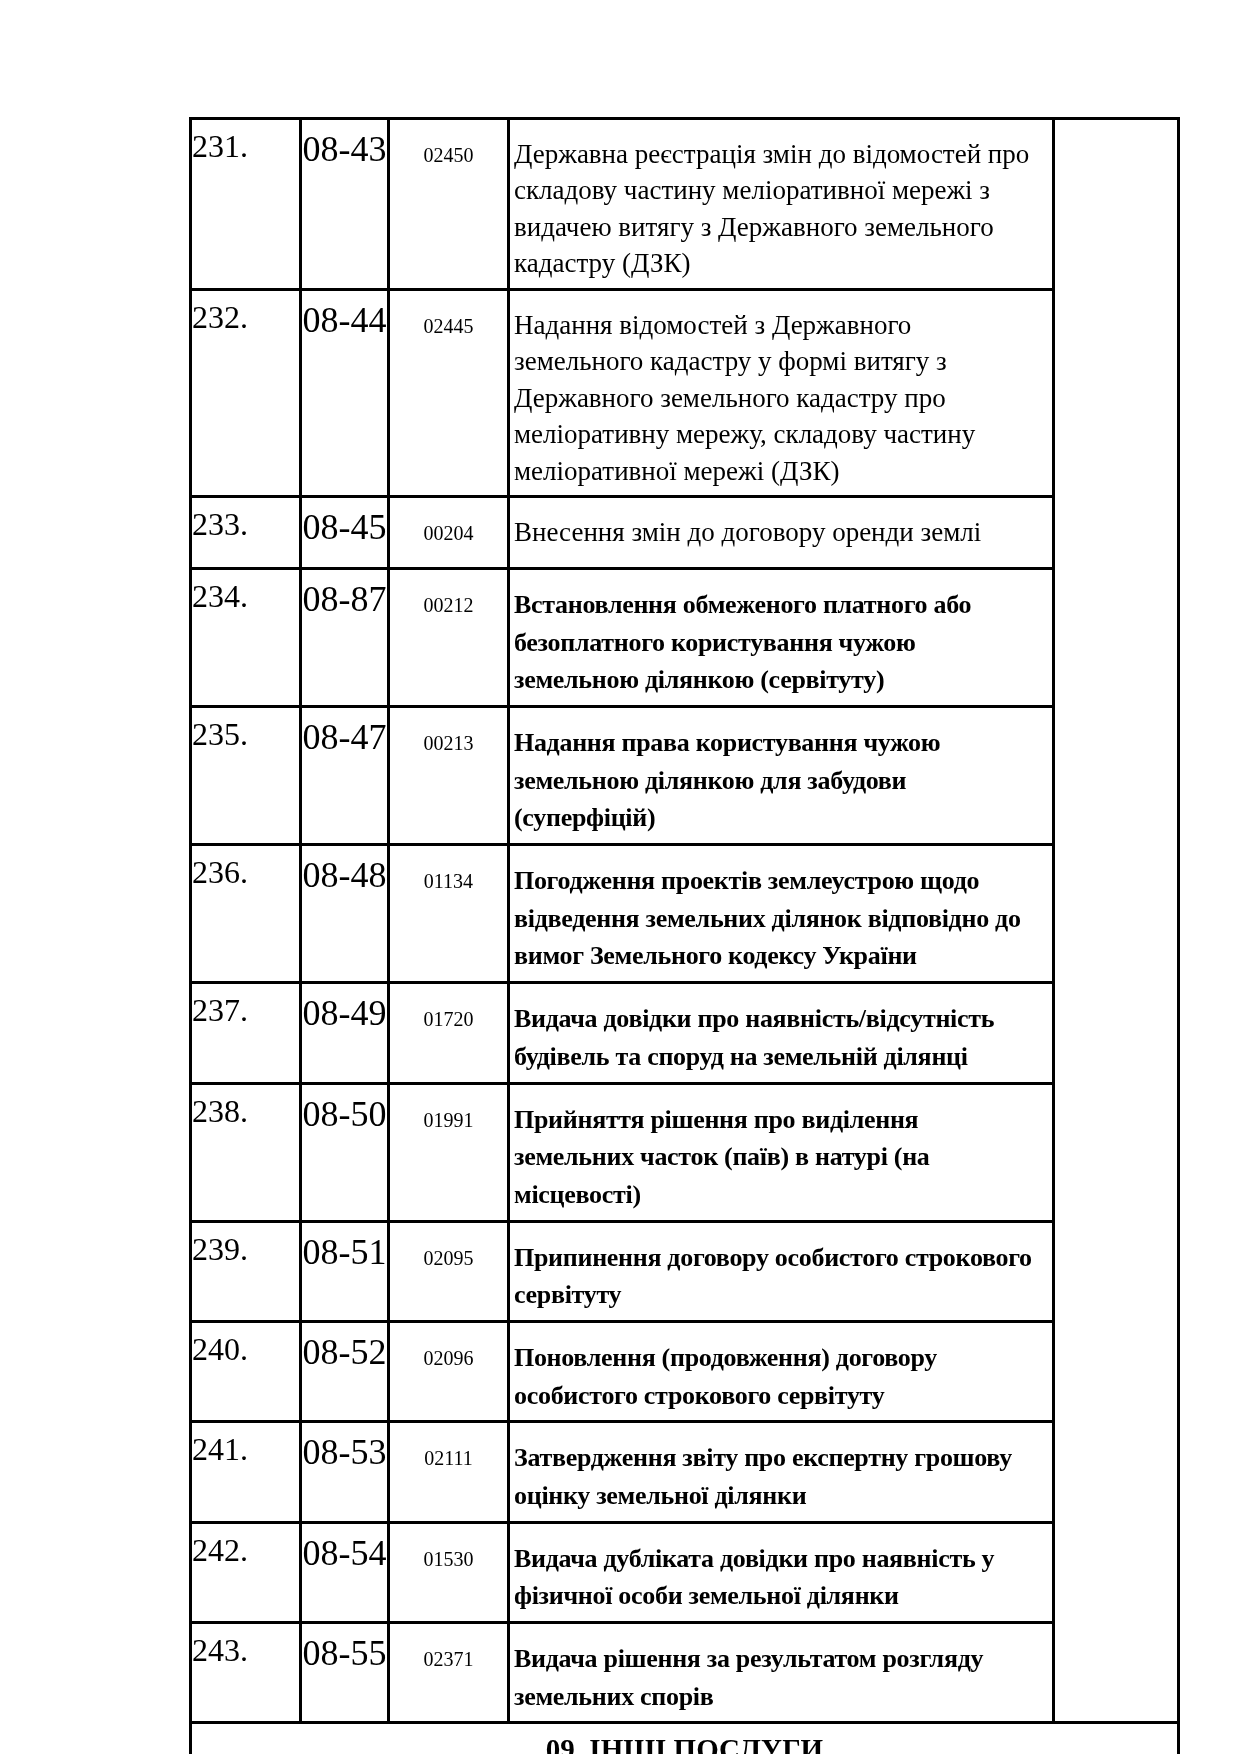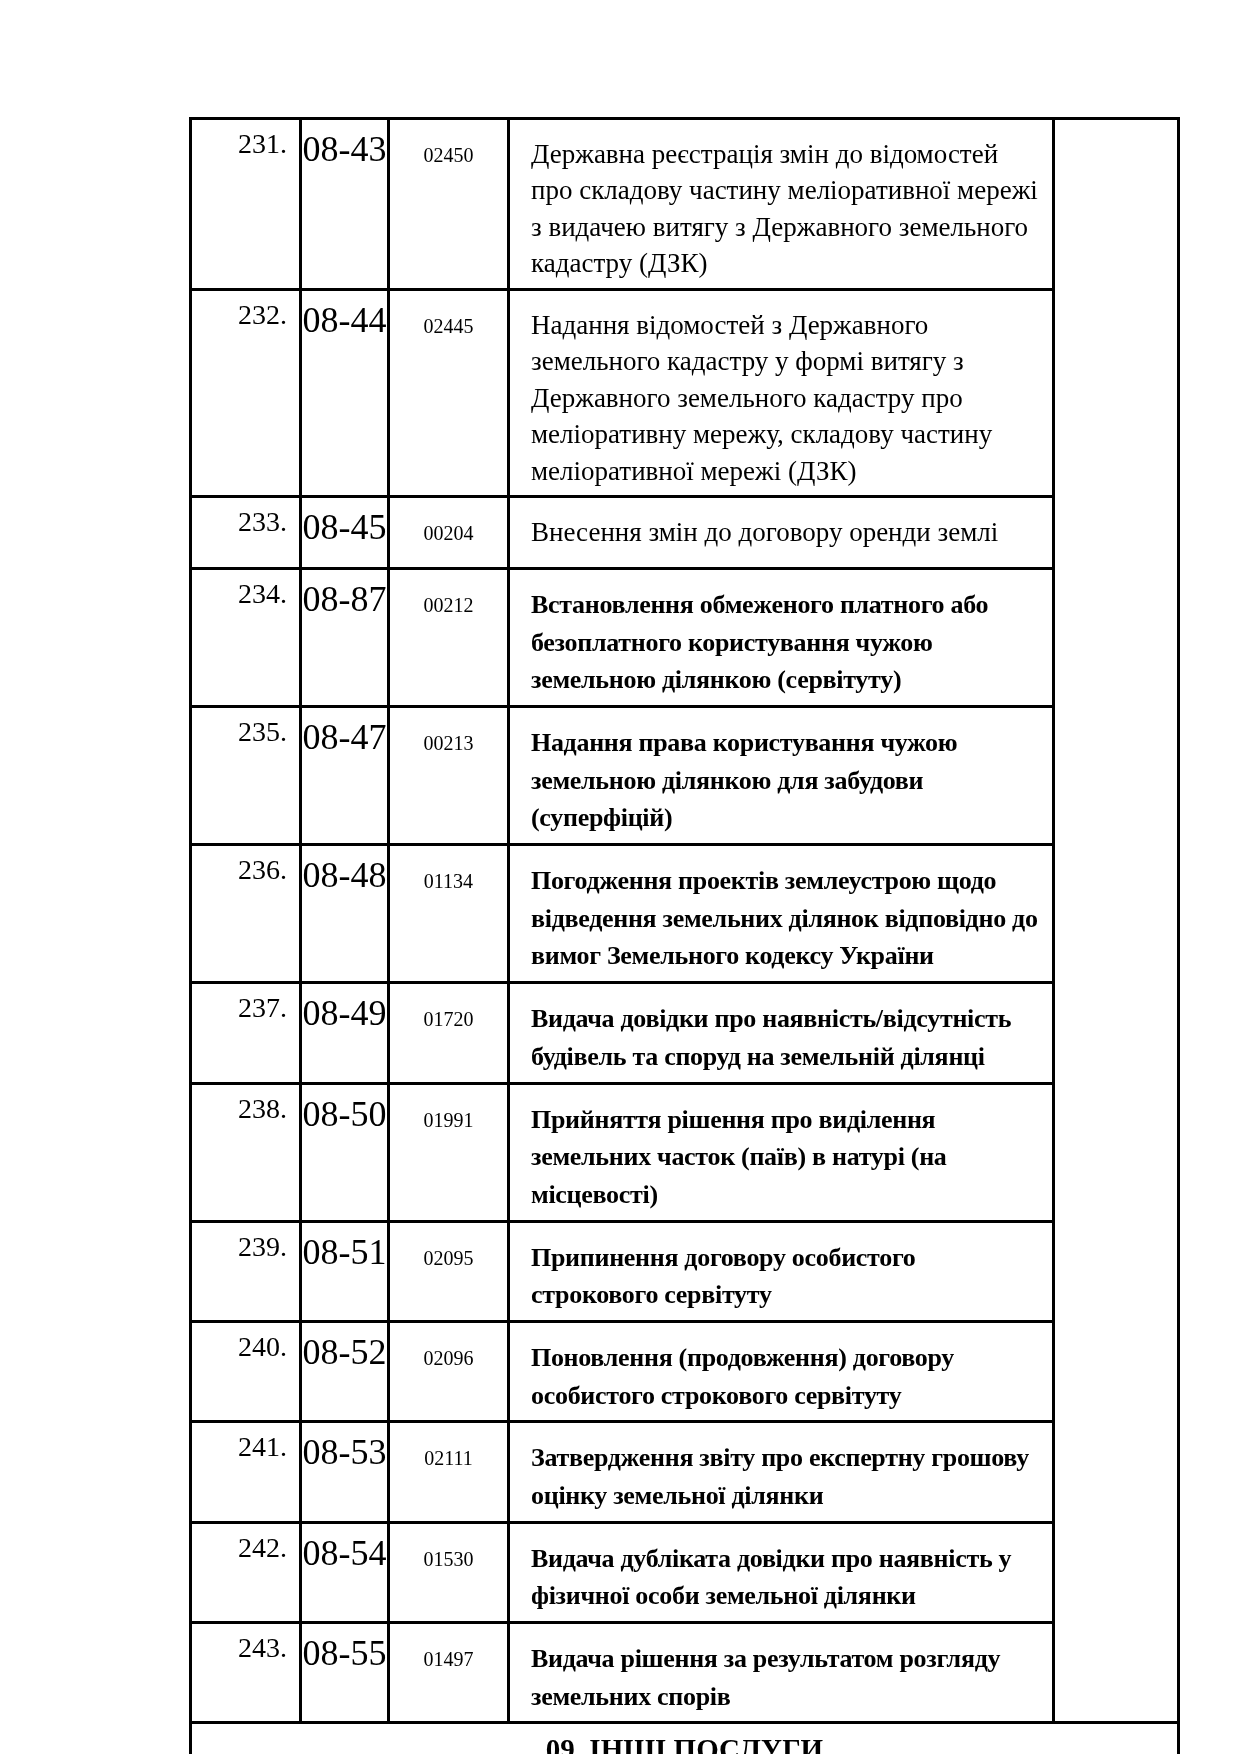"231." td.c-num { font-size: 28px -> 32px; text-align: right -> left }
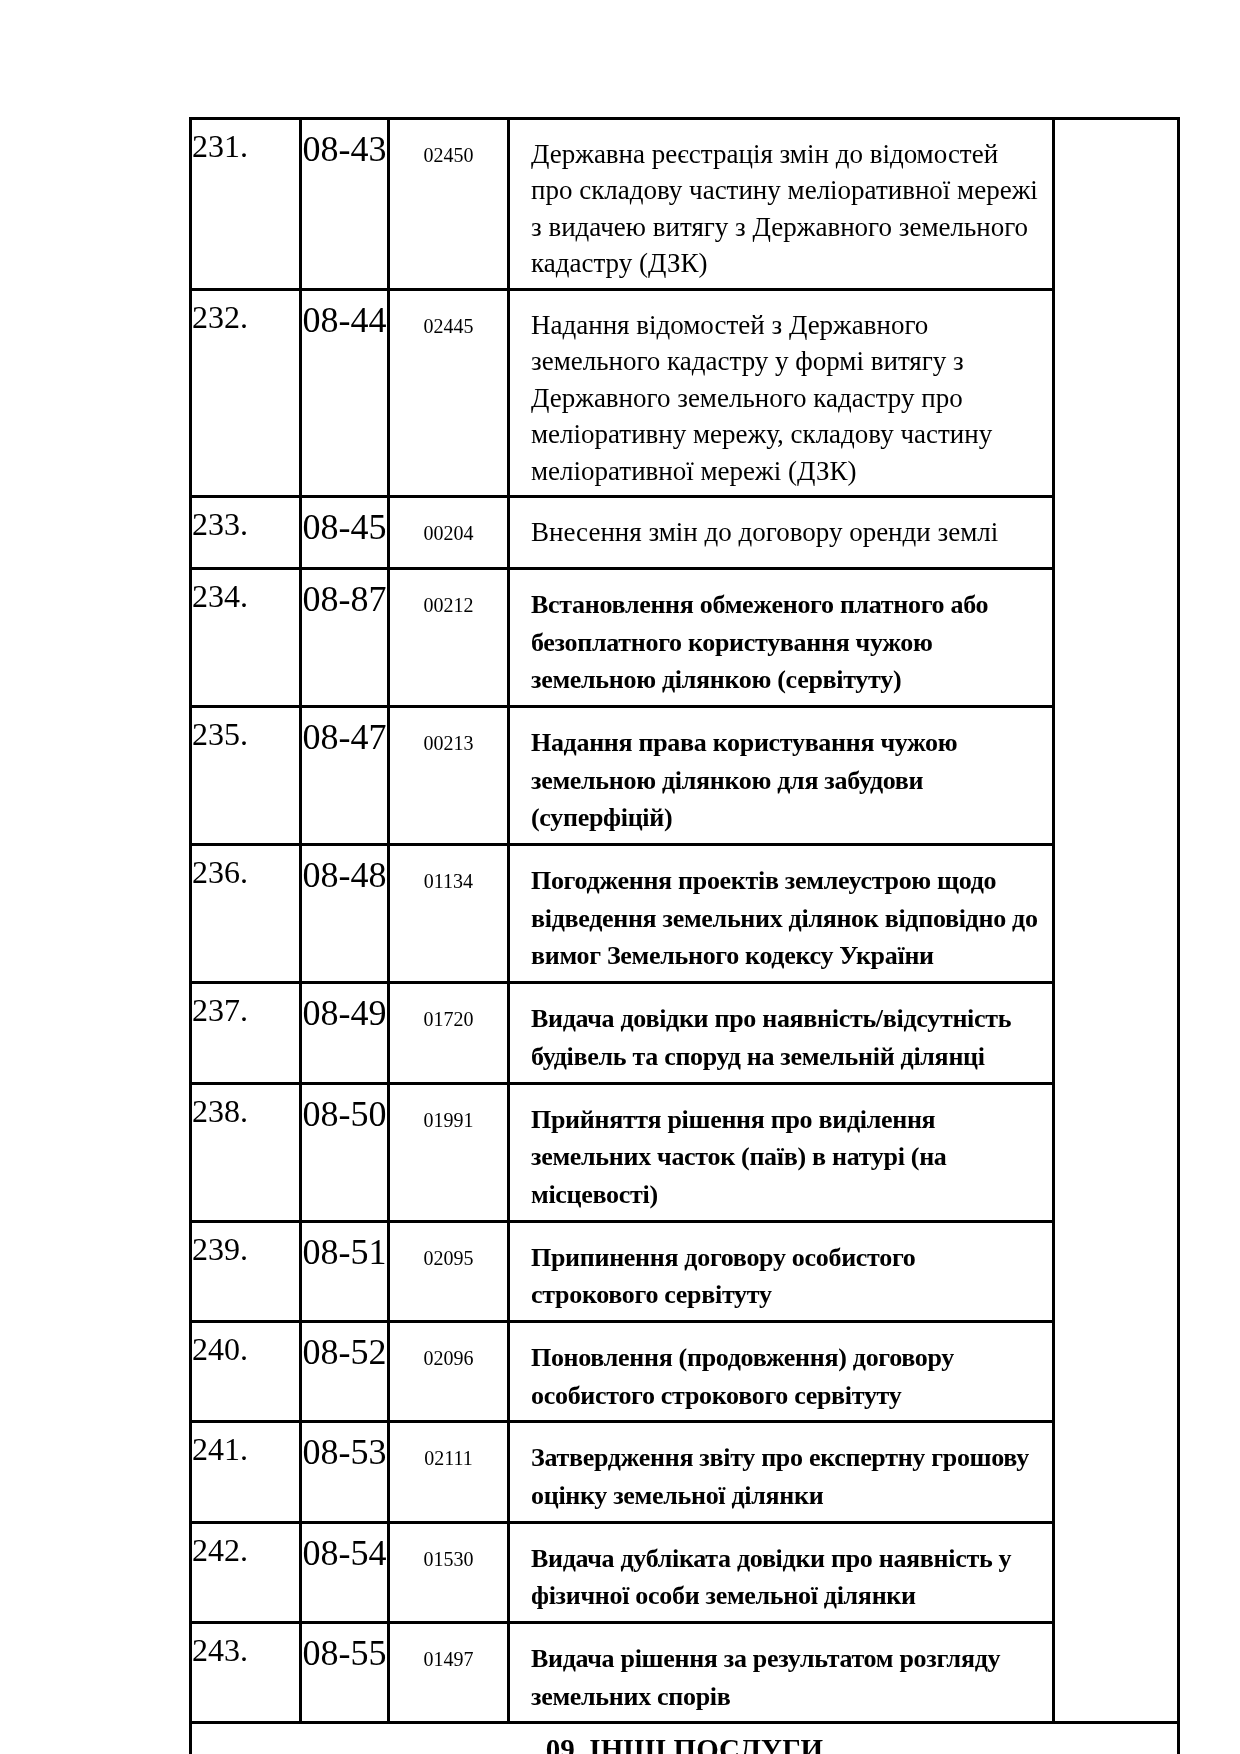"Державна реєстрація змін до відомостей" td.c-desc { padding: 16px 8px 6px 21px -> 16px 8px 6px 4px }
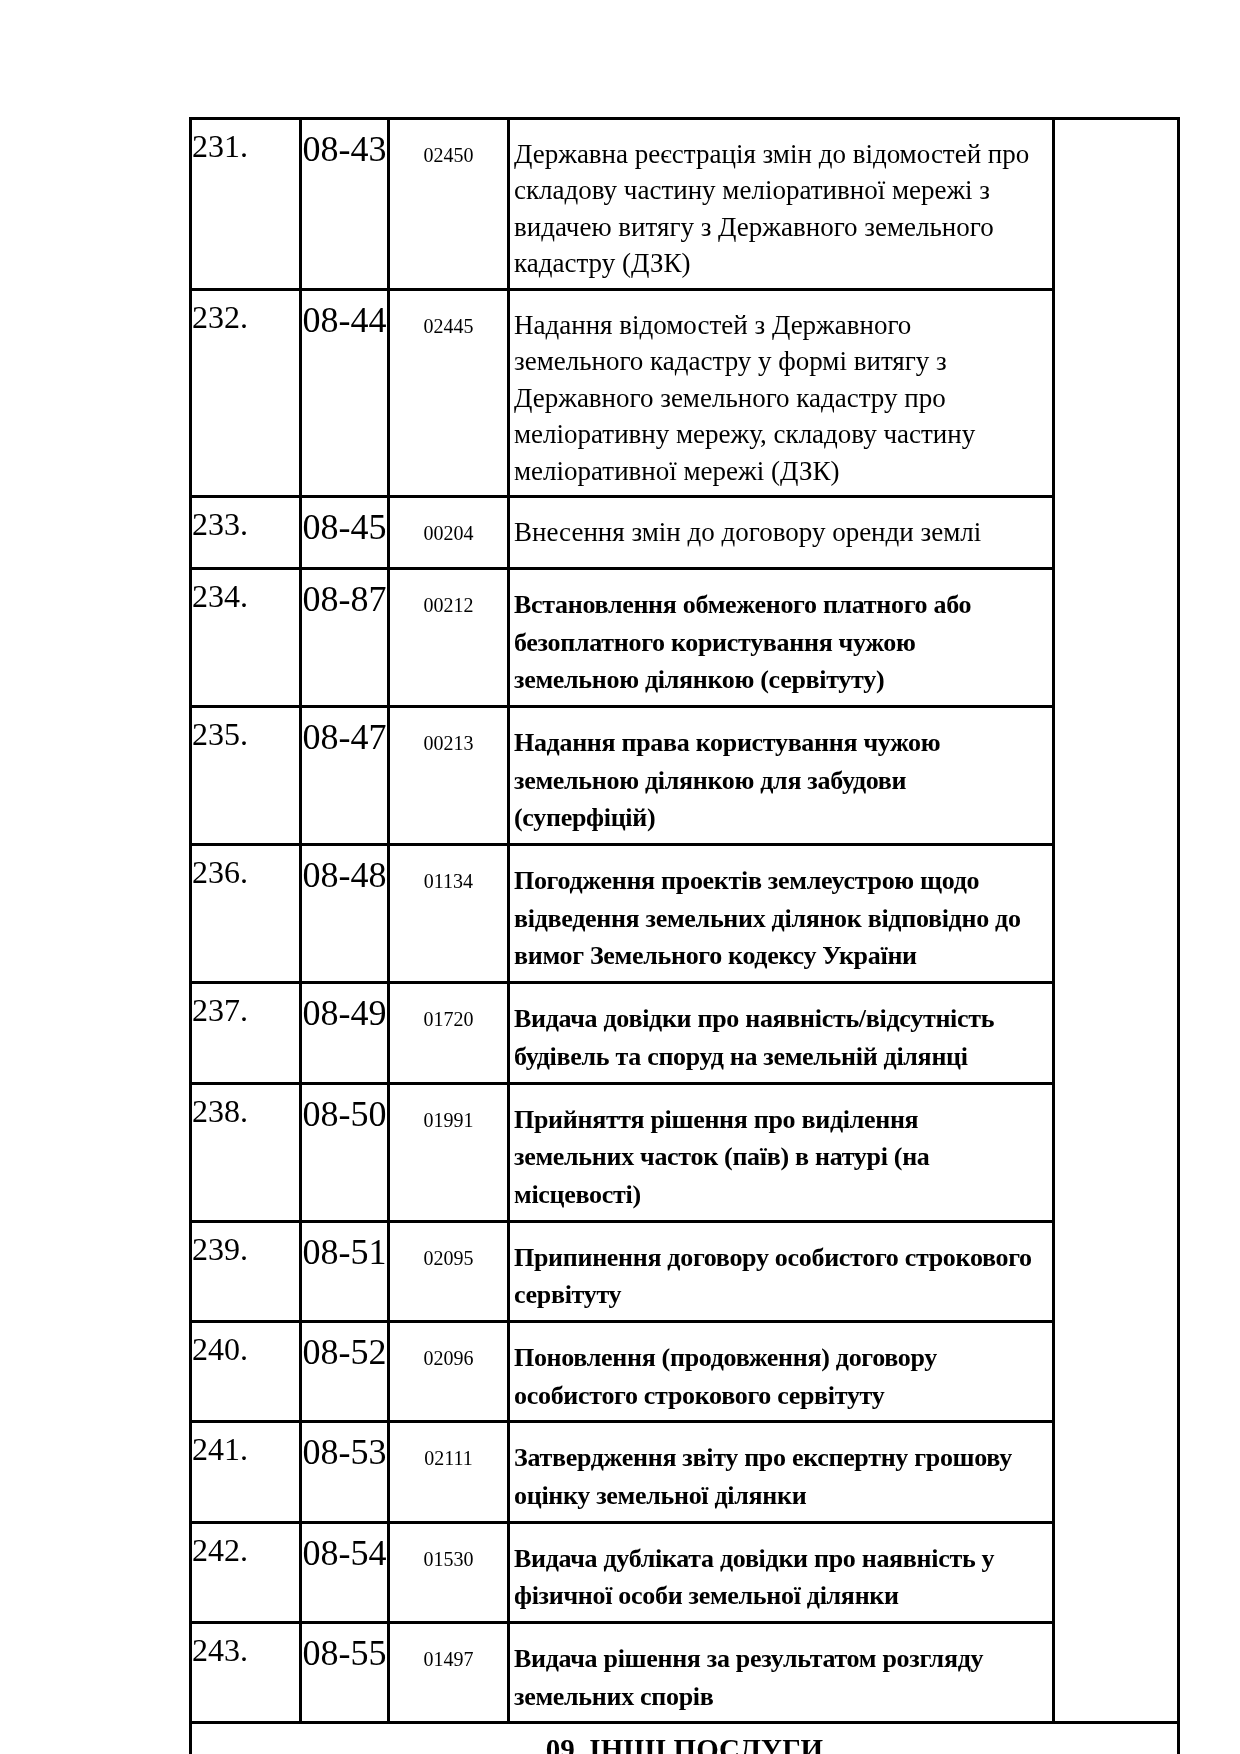"01497" td.c-code { text: 01497 -> 02371 }
